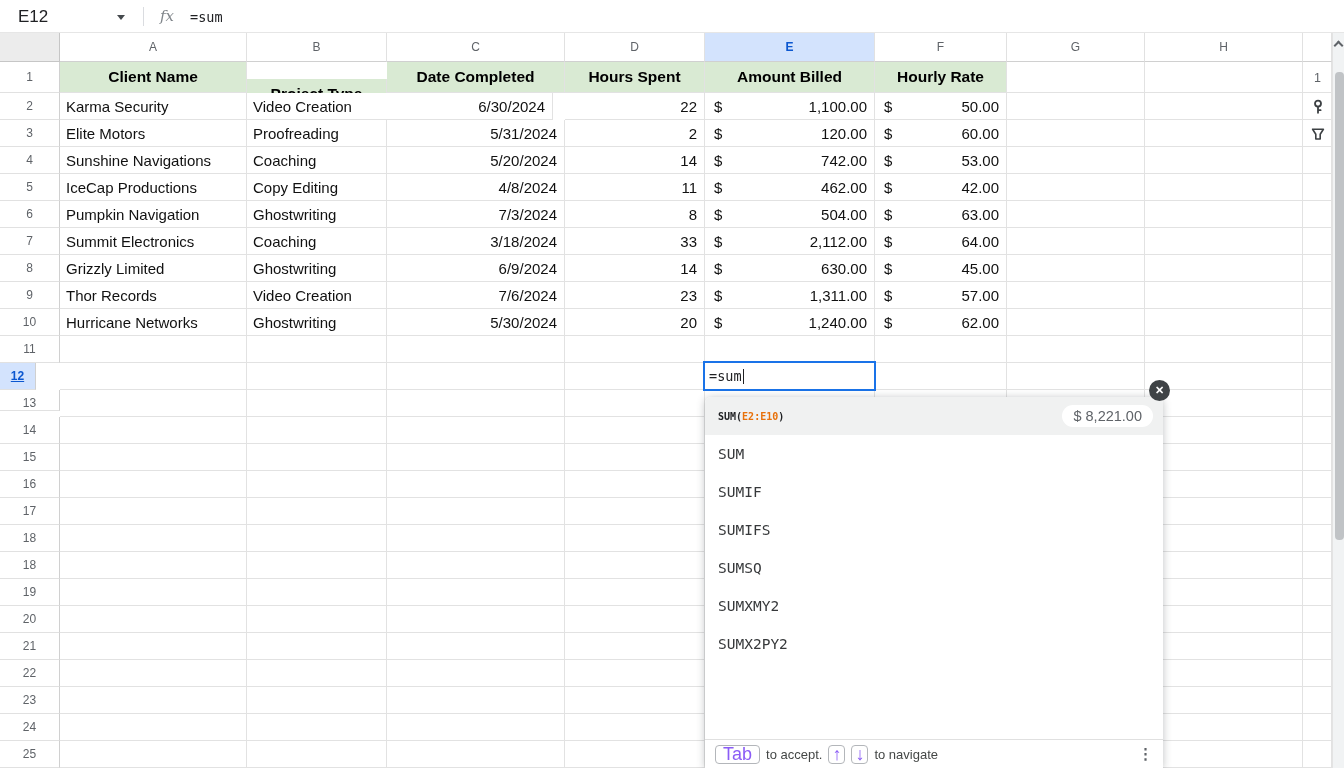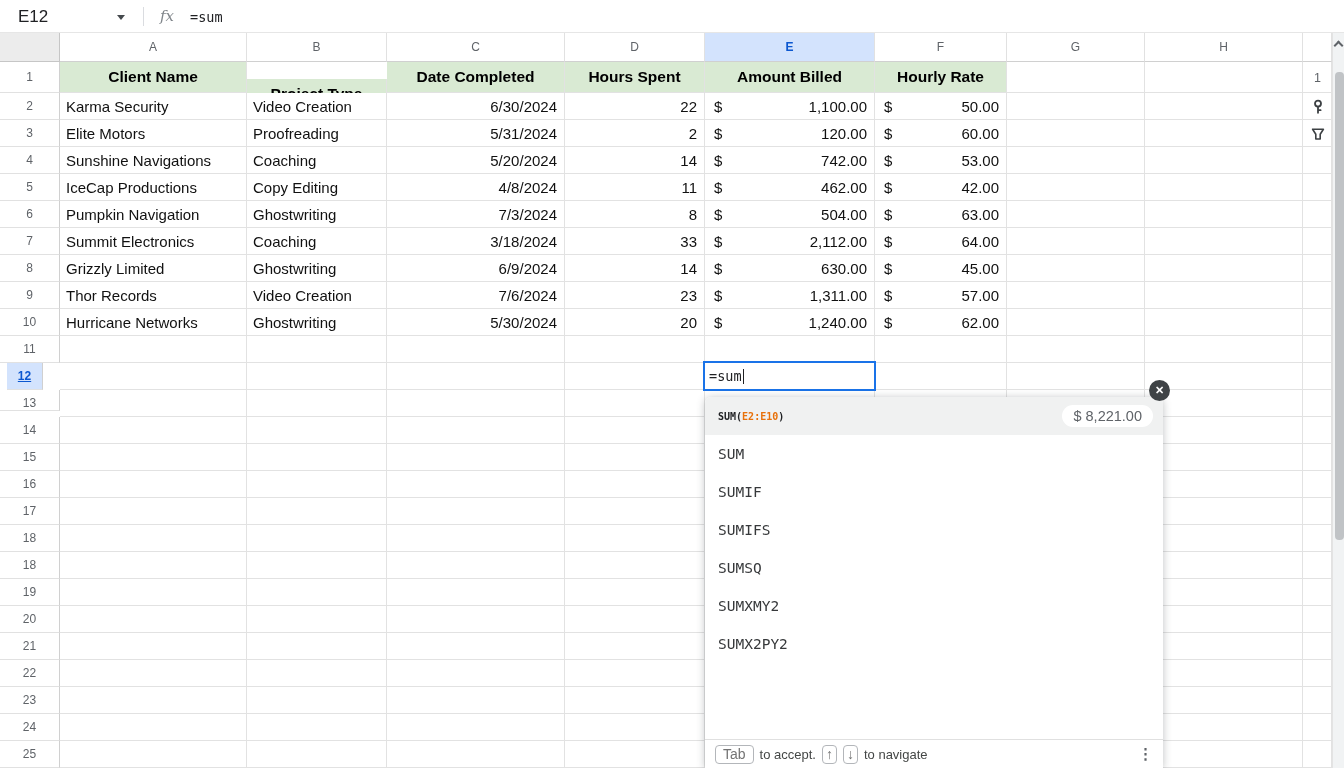"6/30/2024" div.cell { left: 387px -> 375px }
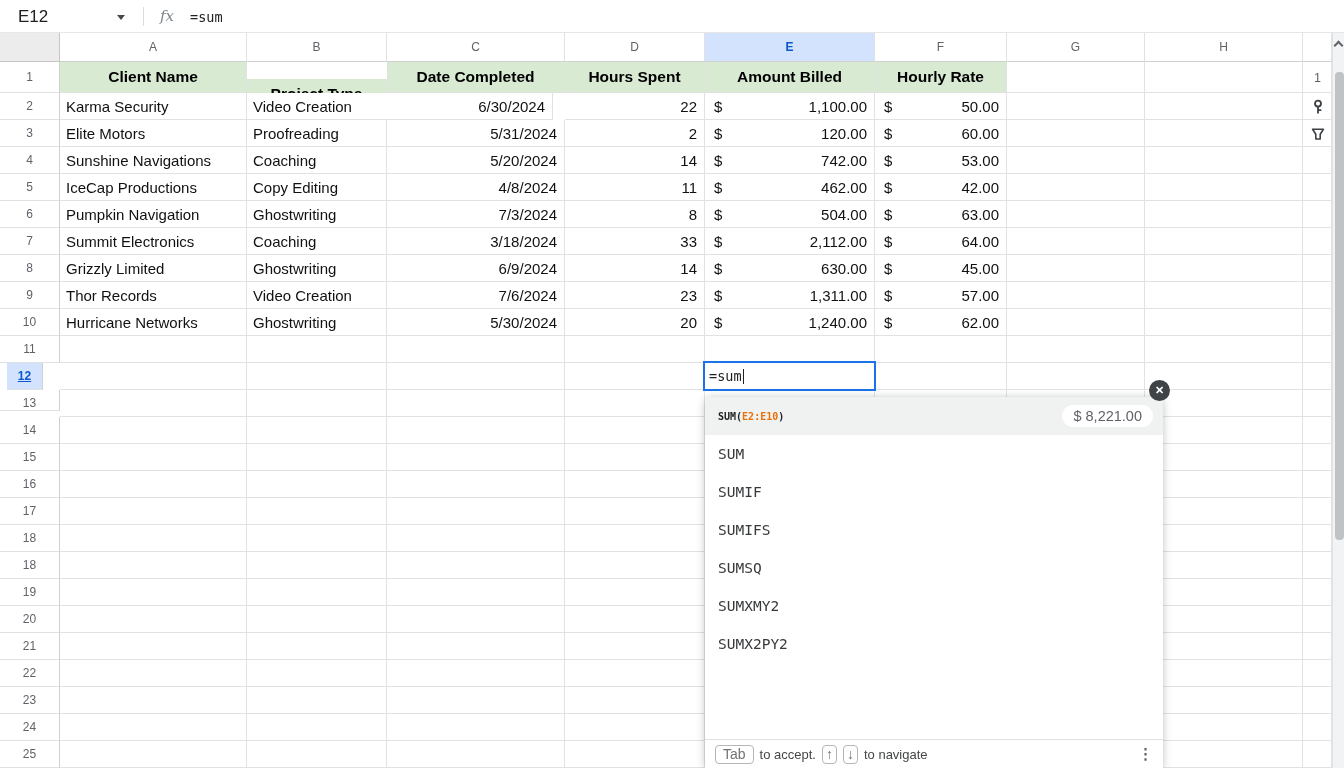"12" div.row-head { left: 7px -> 0px }
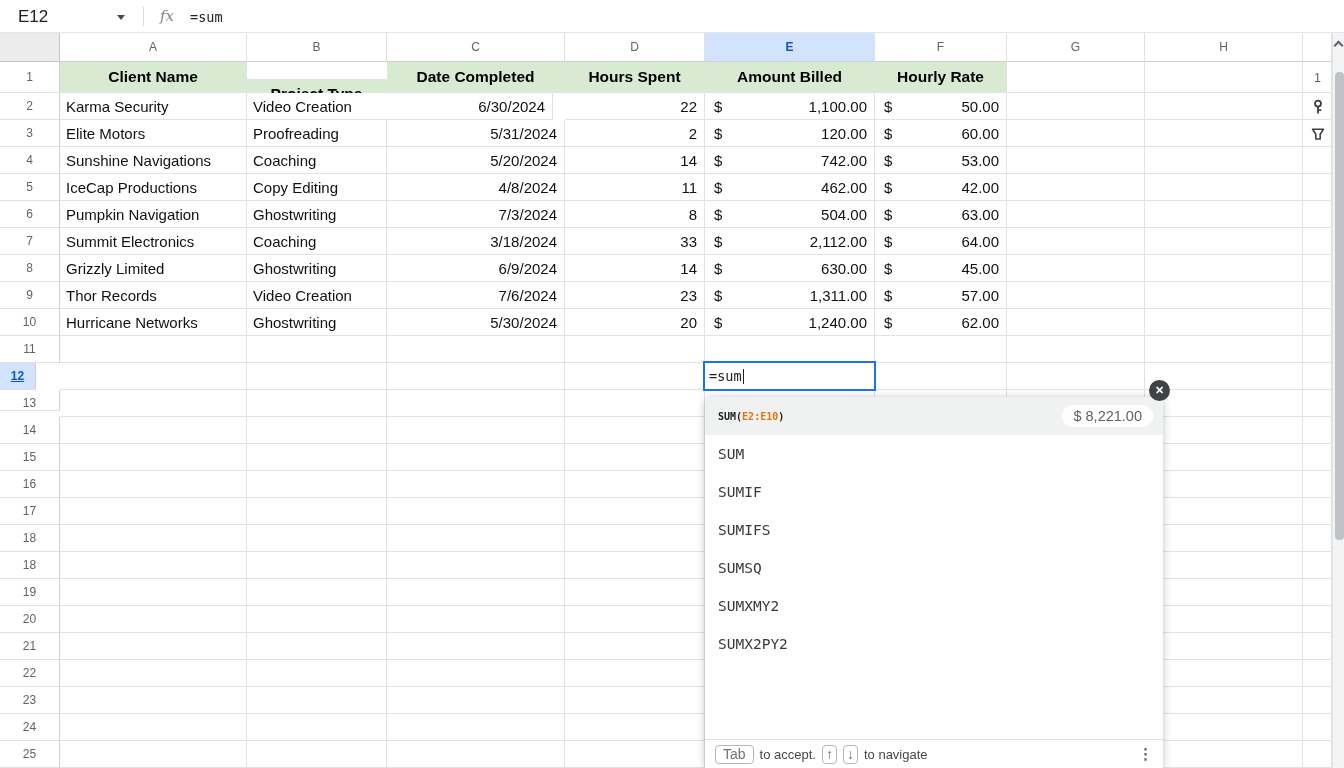"Tab" .keycap { color: #737373 -> #8b5cf6; font-size: 14px -> 18px }
